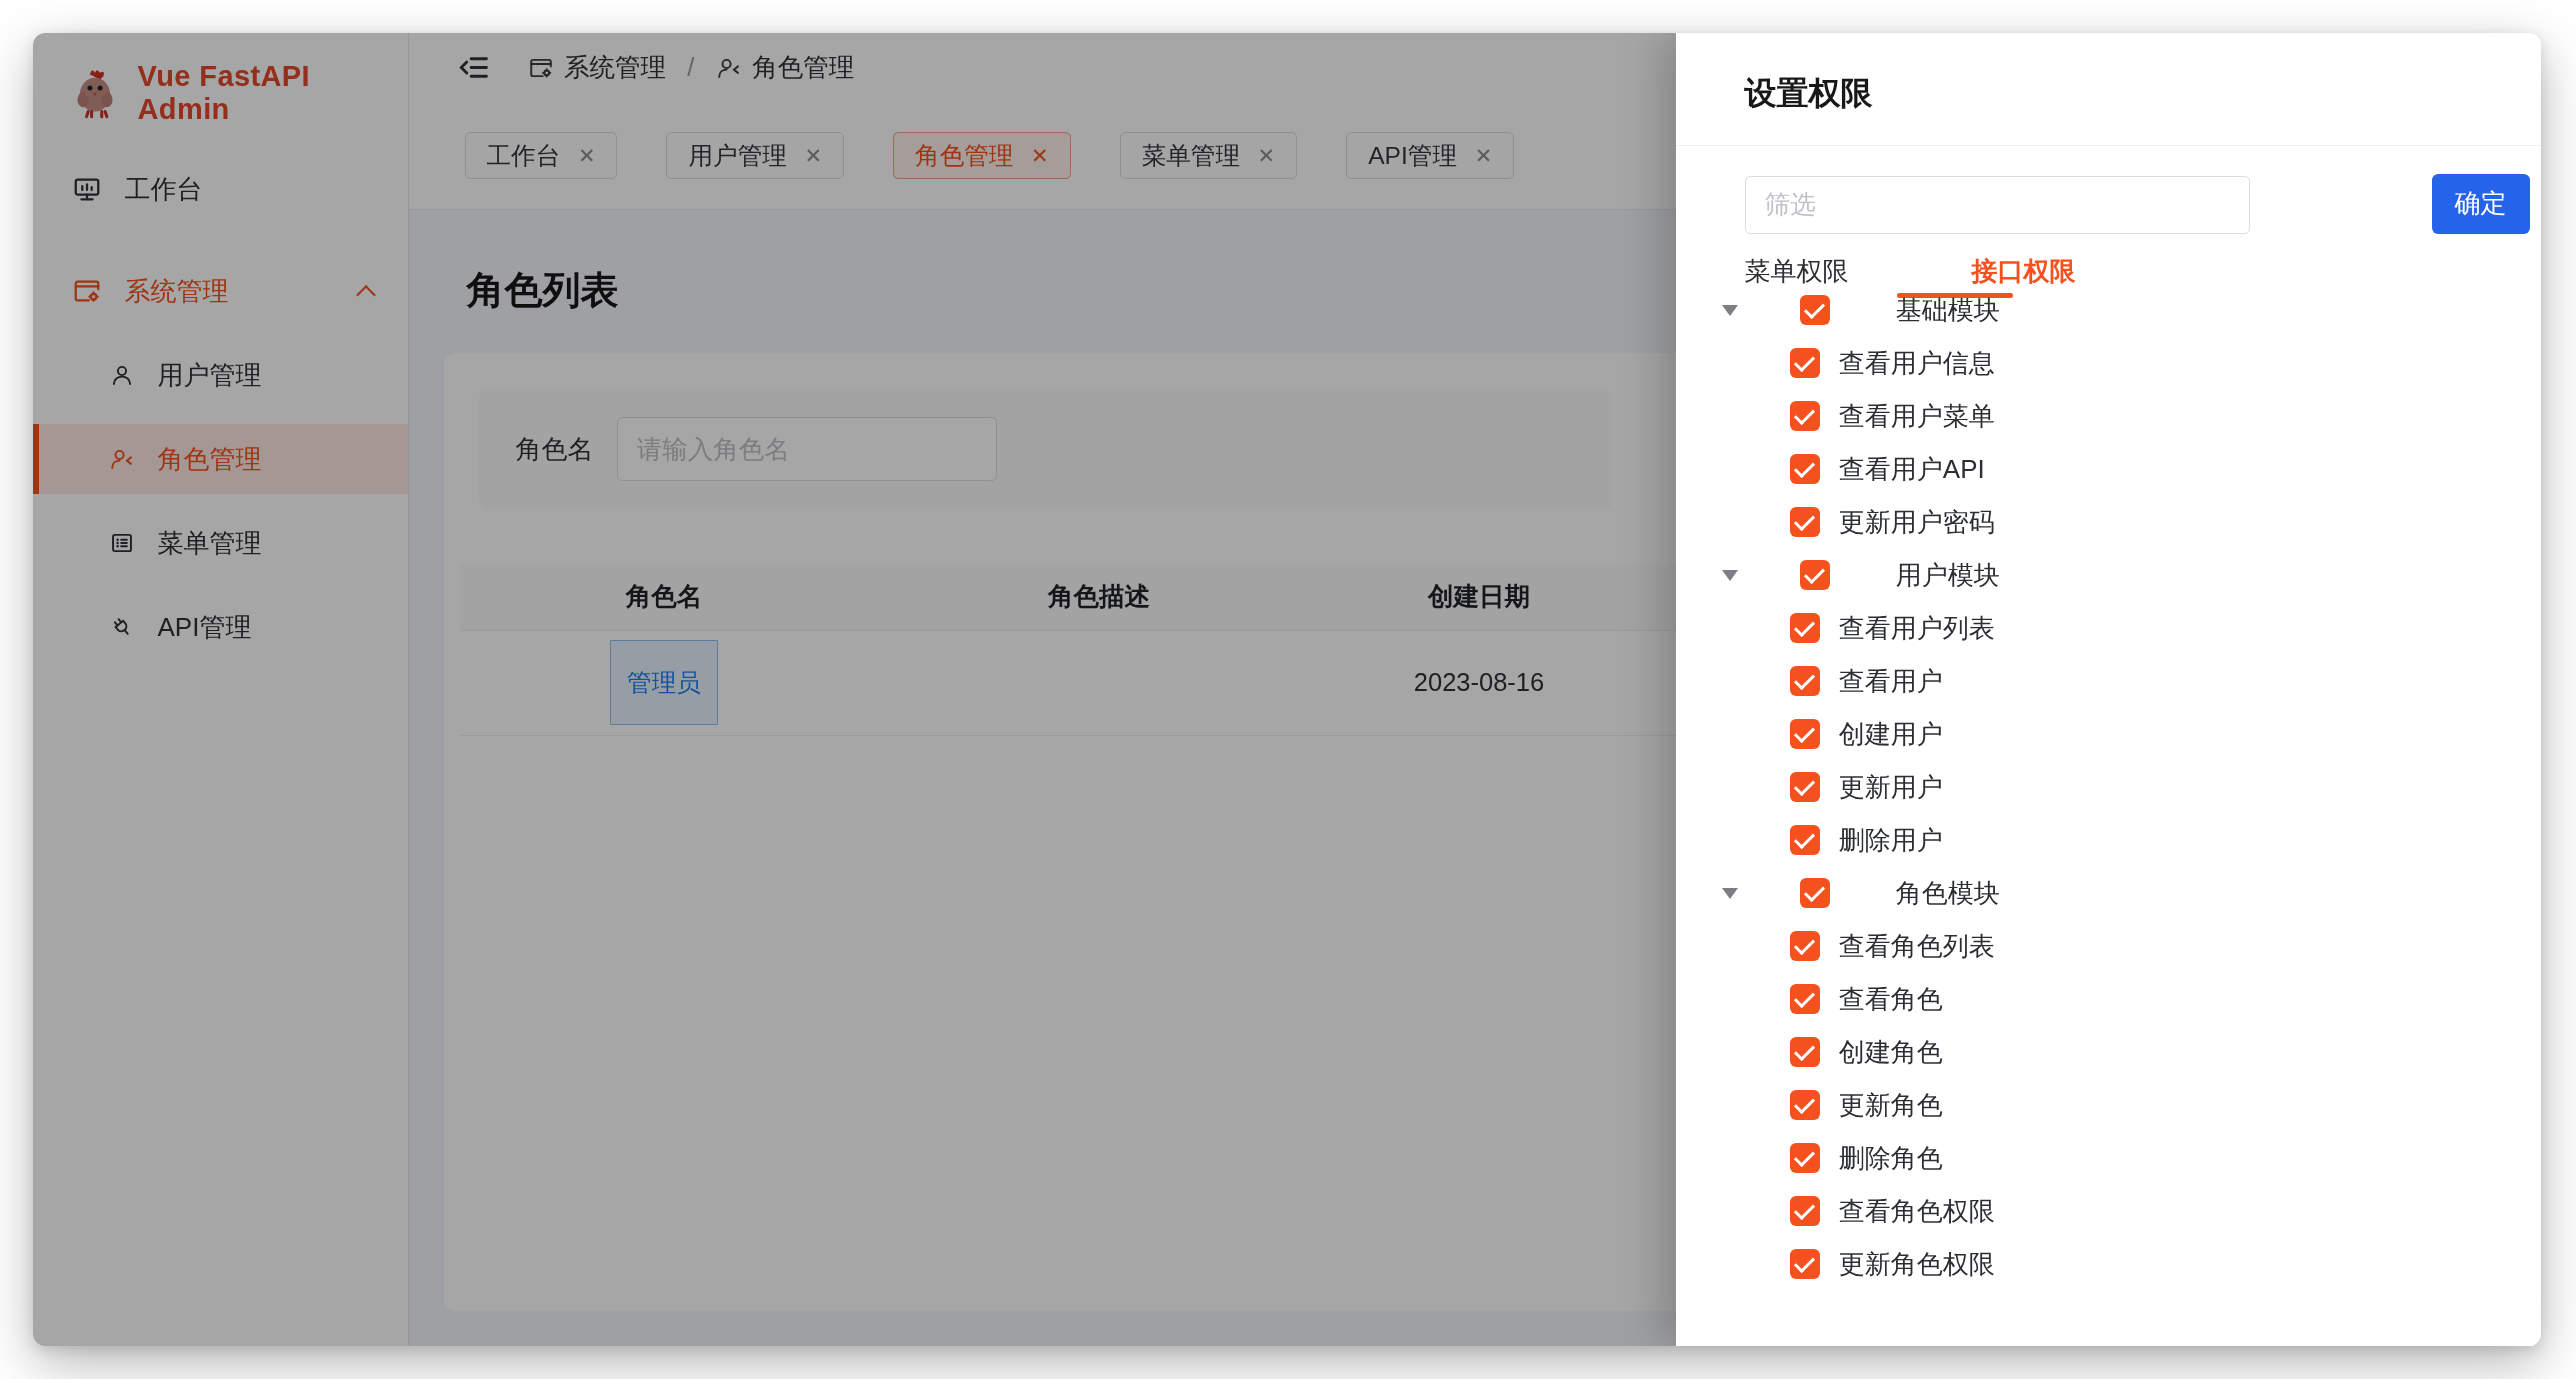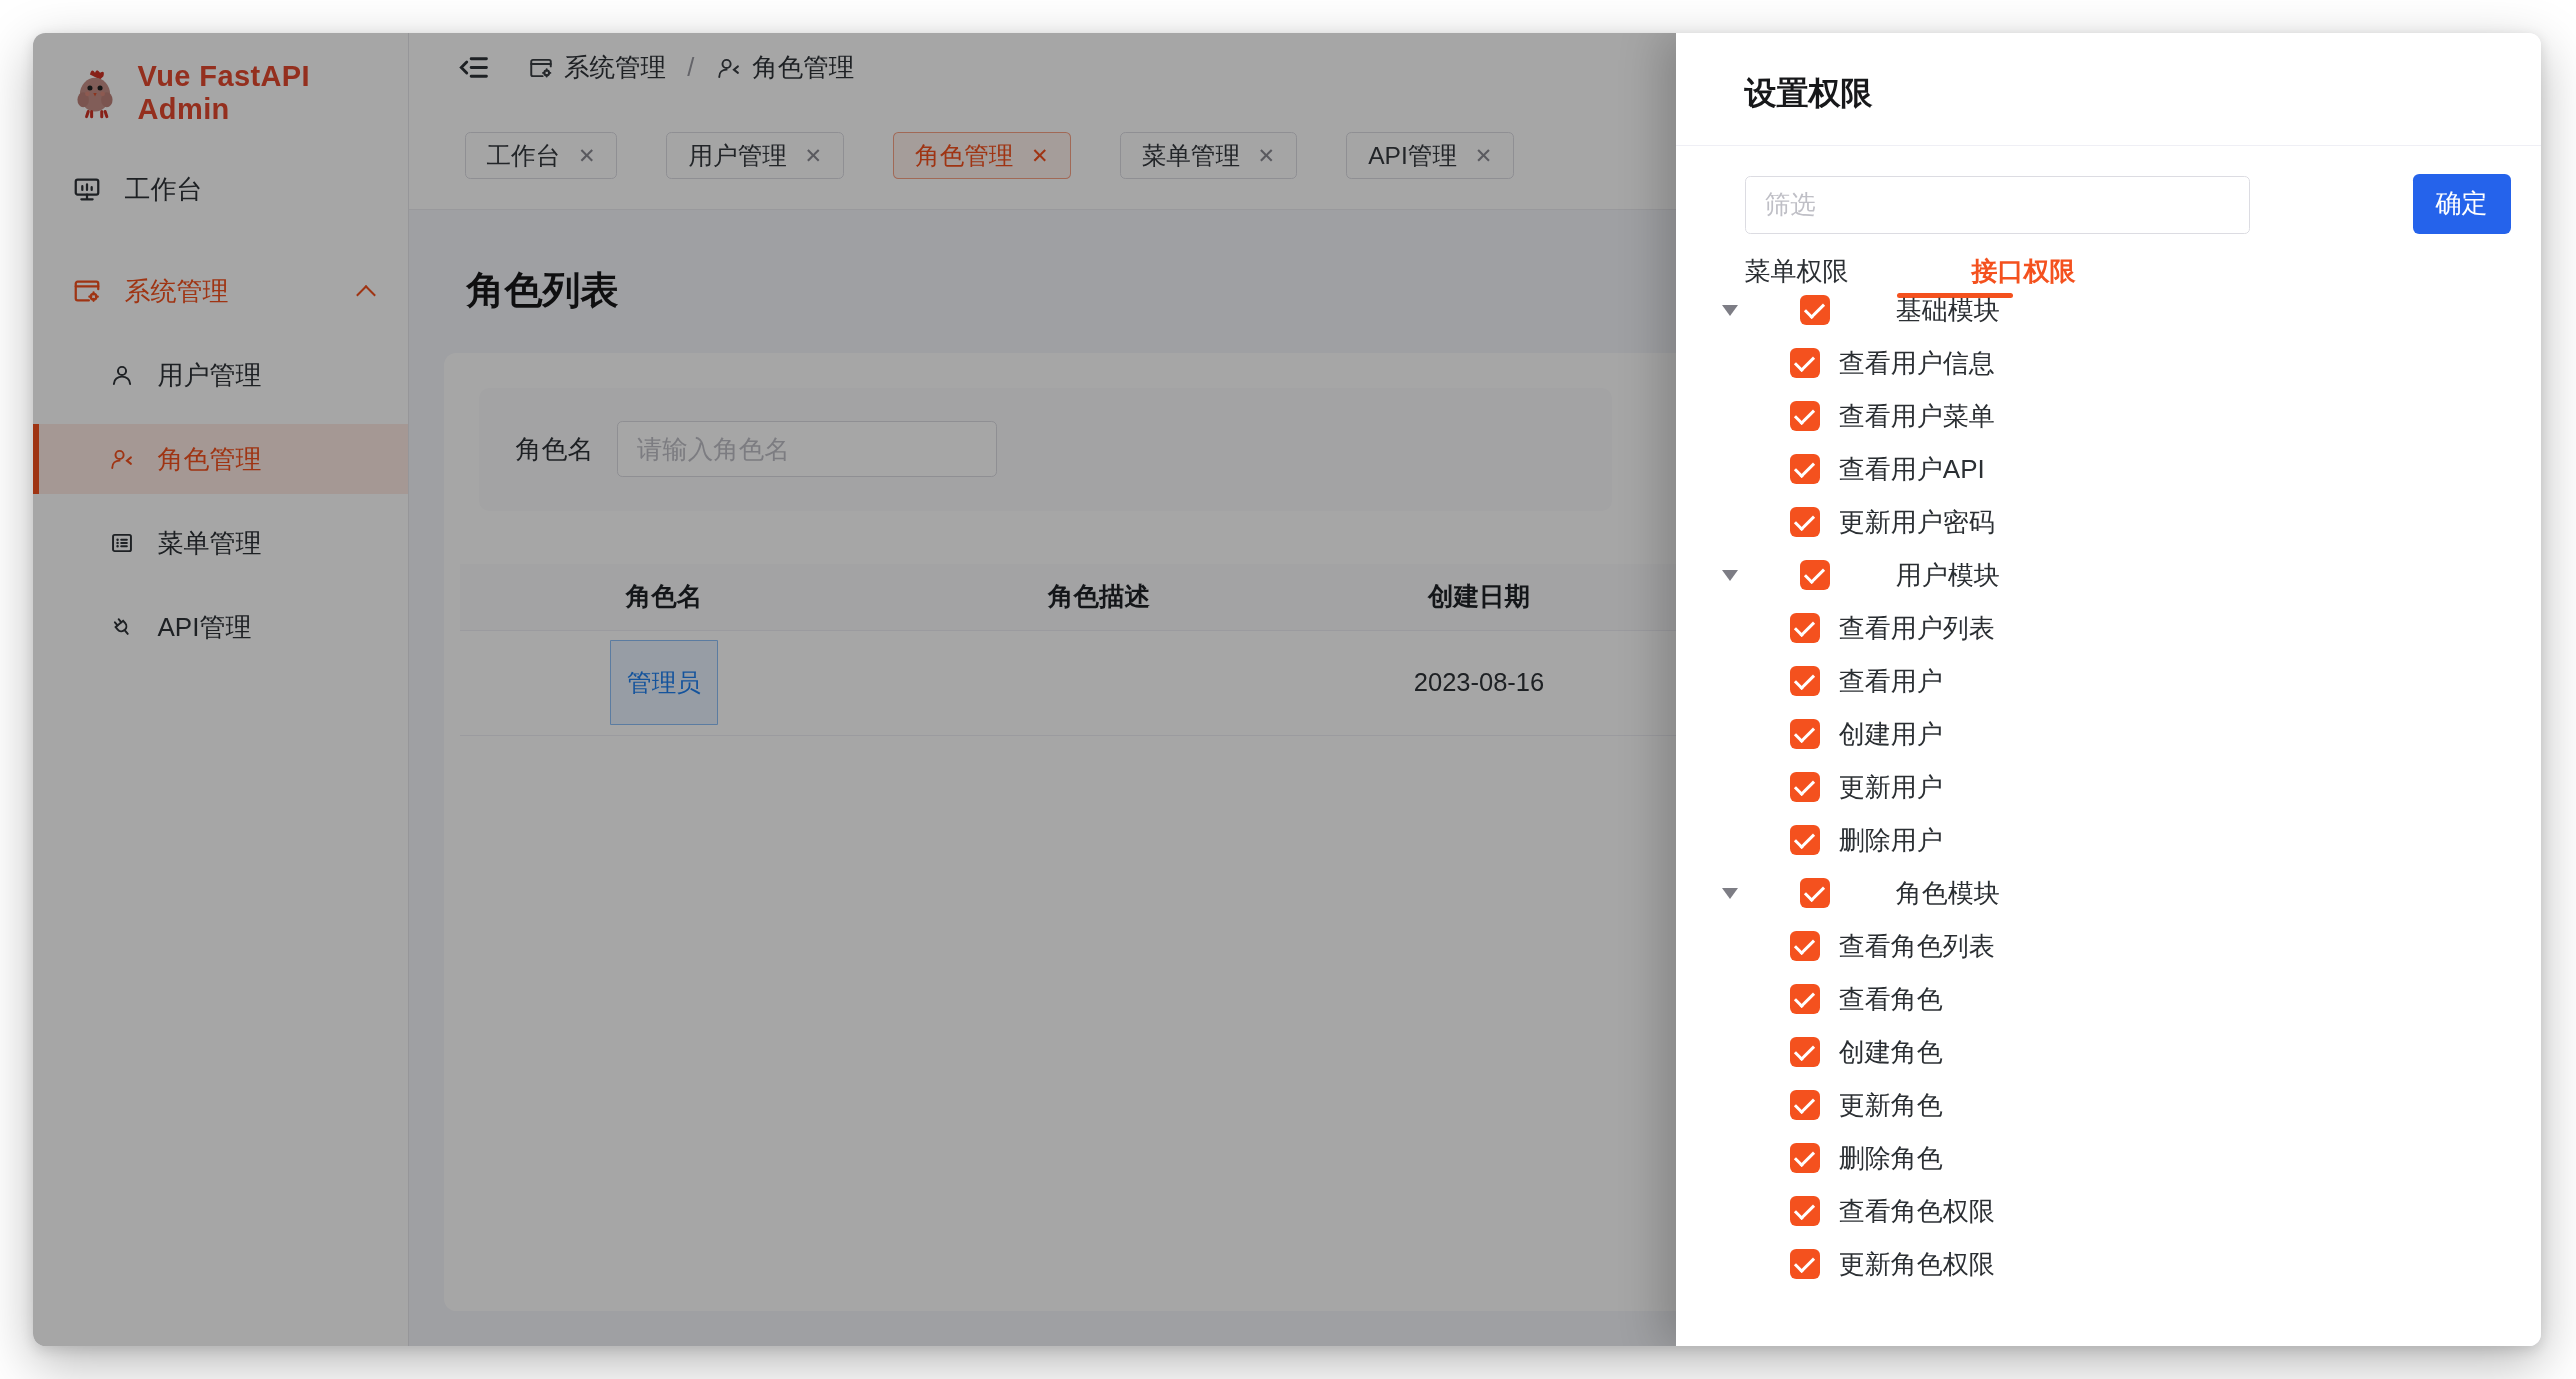"确定" .d-confirm { left: 737px -> 756px }
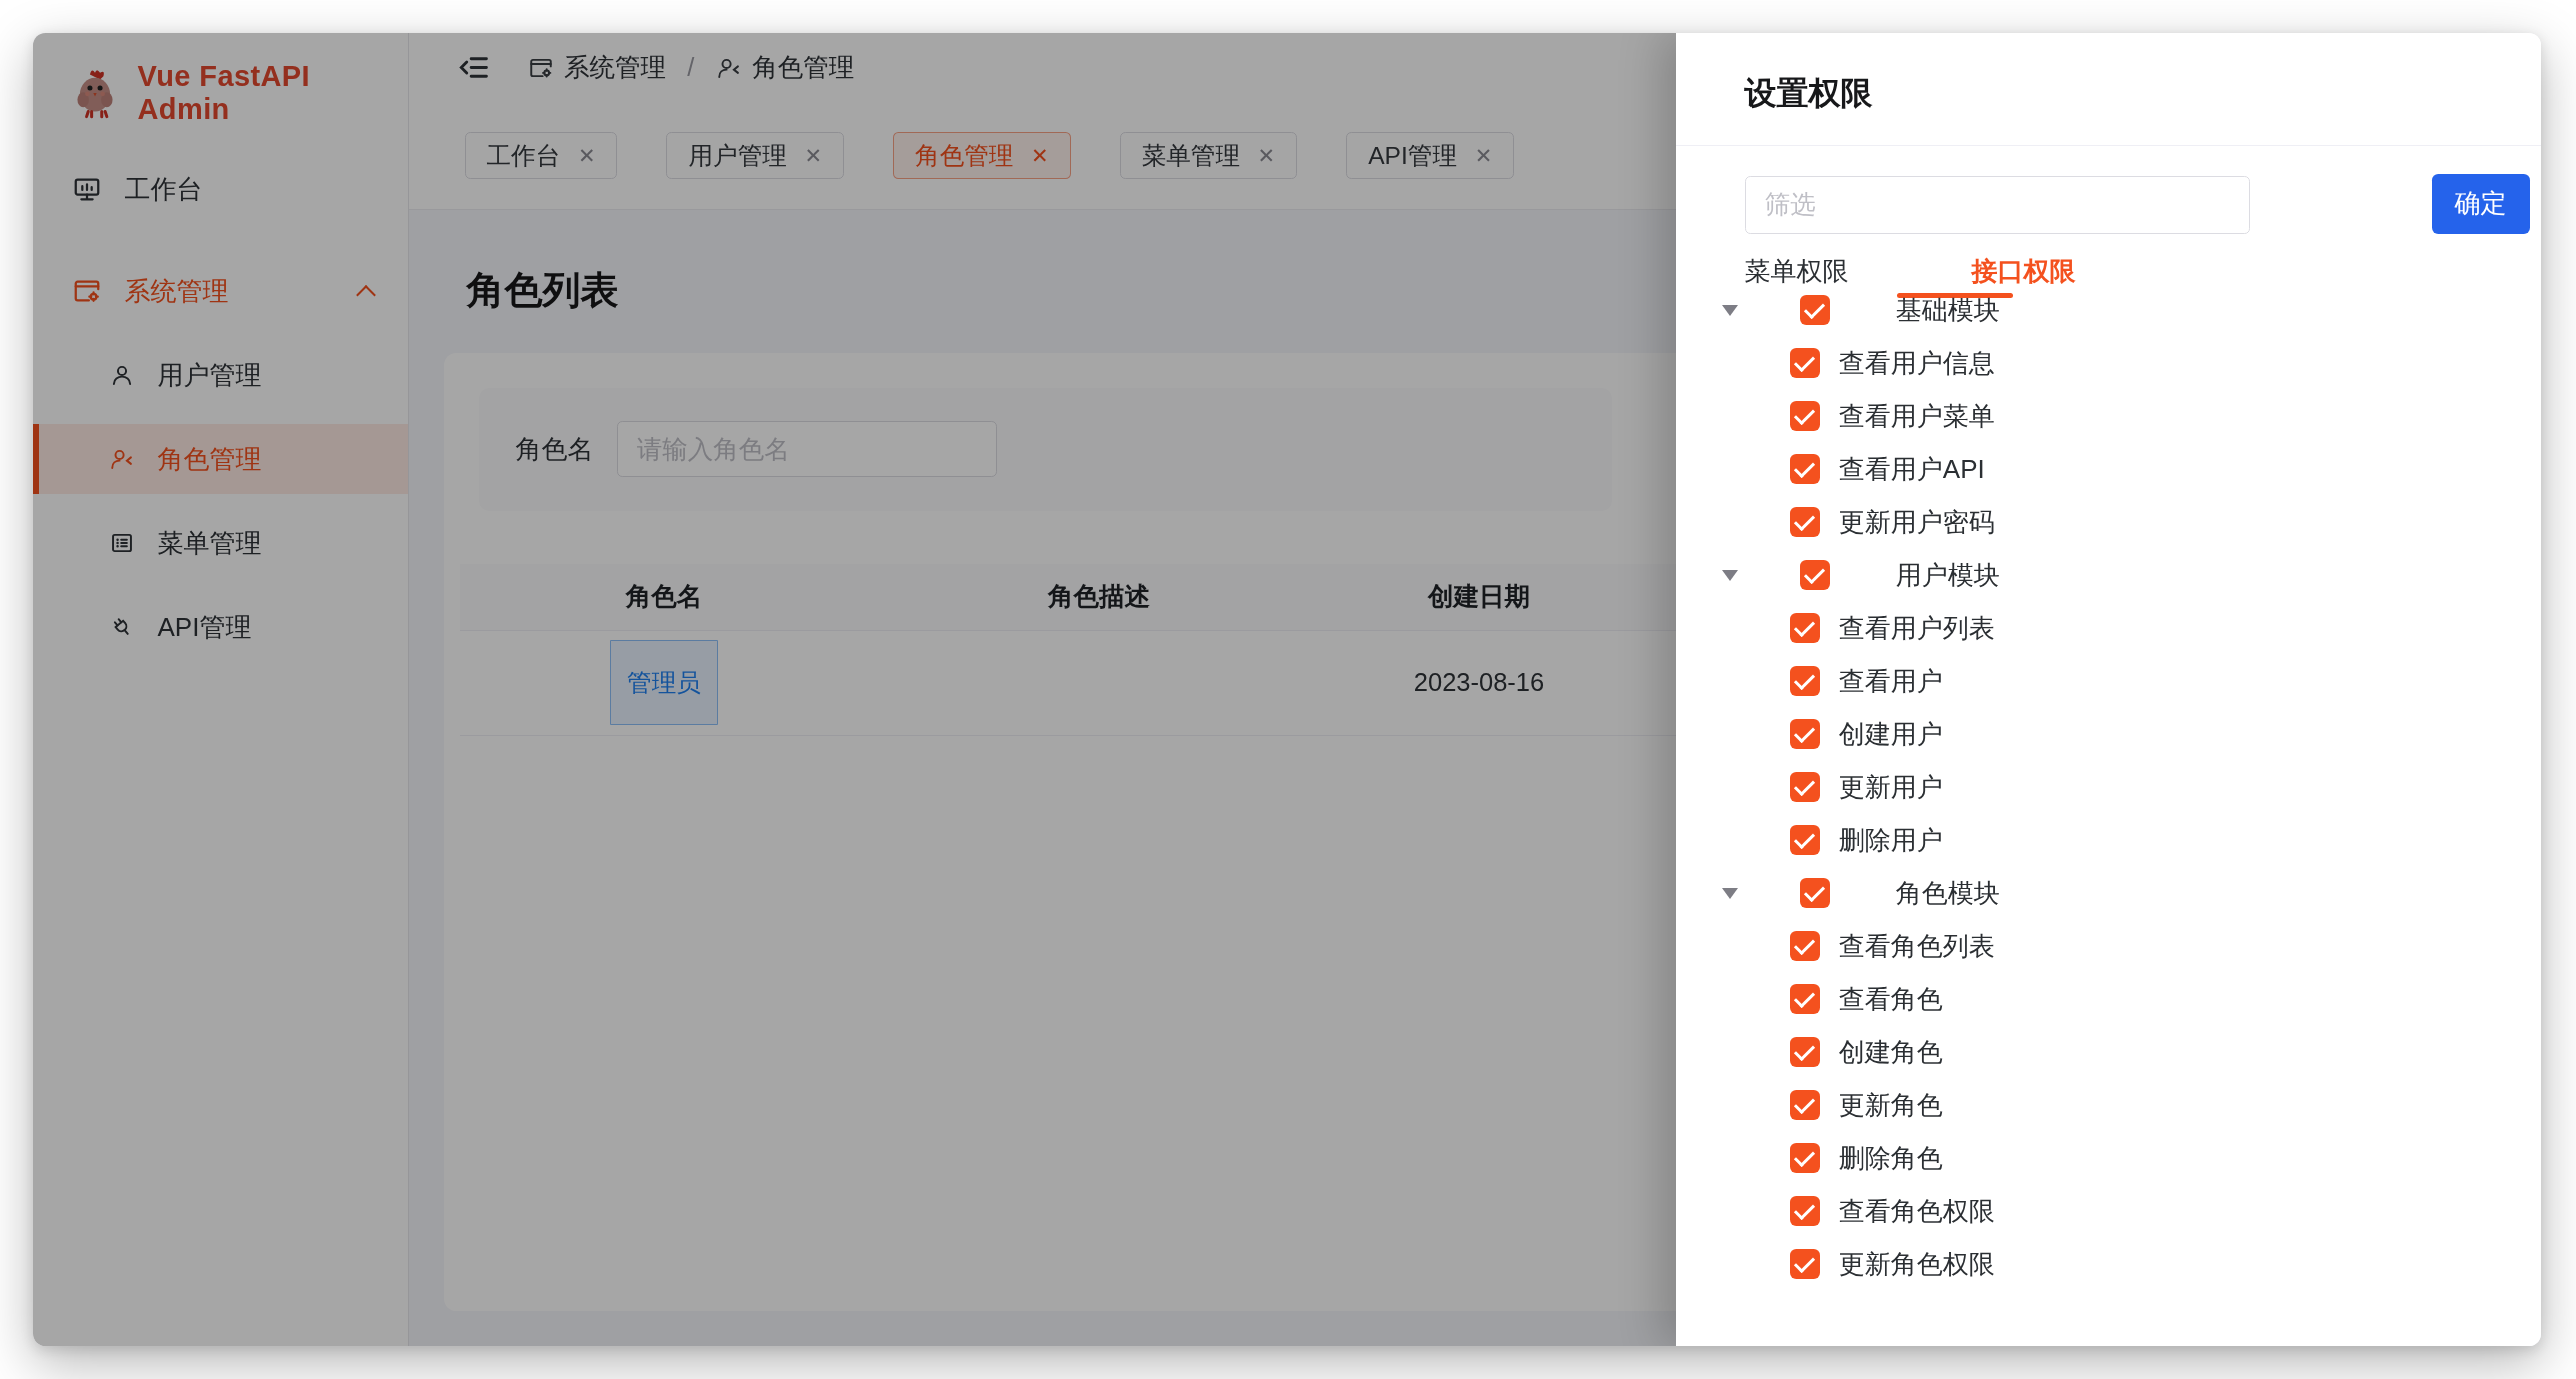"请输入角色名" .query input { height: 56px -> 64px }
